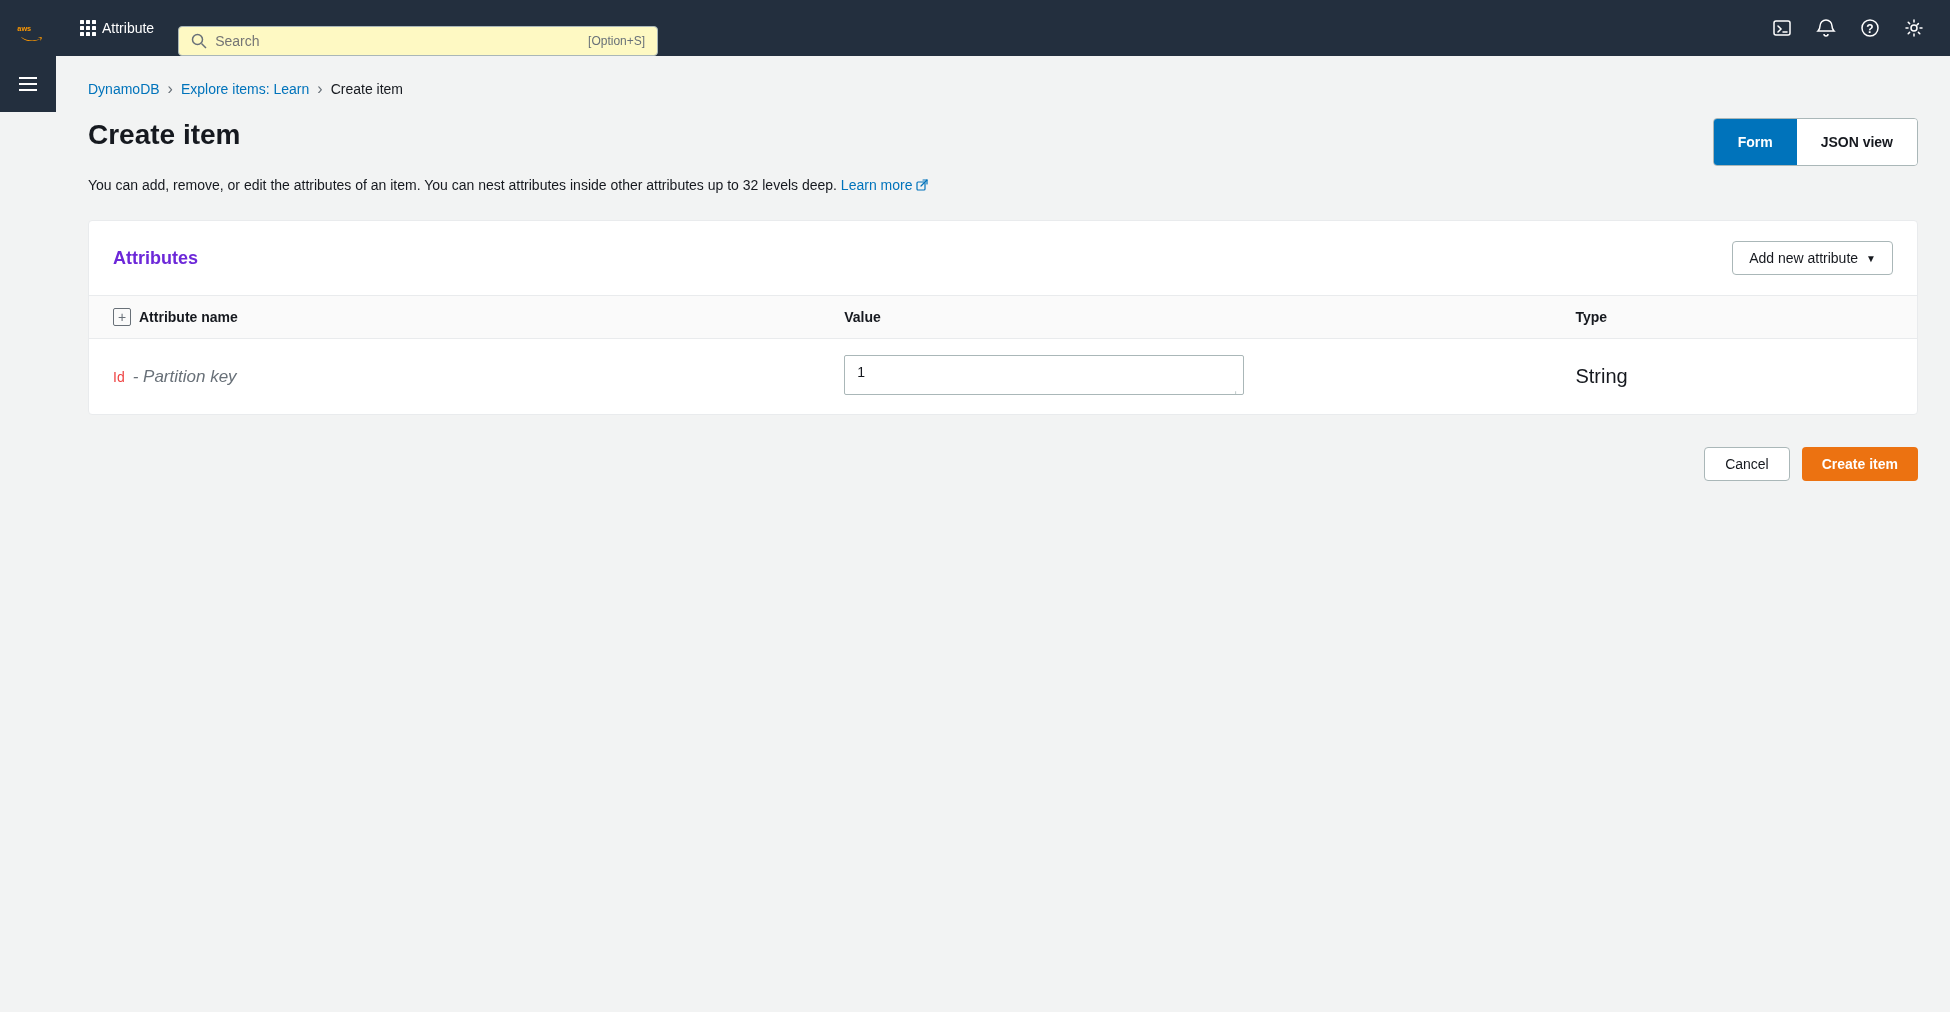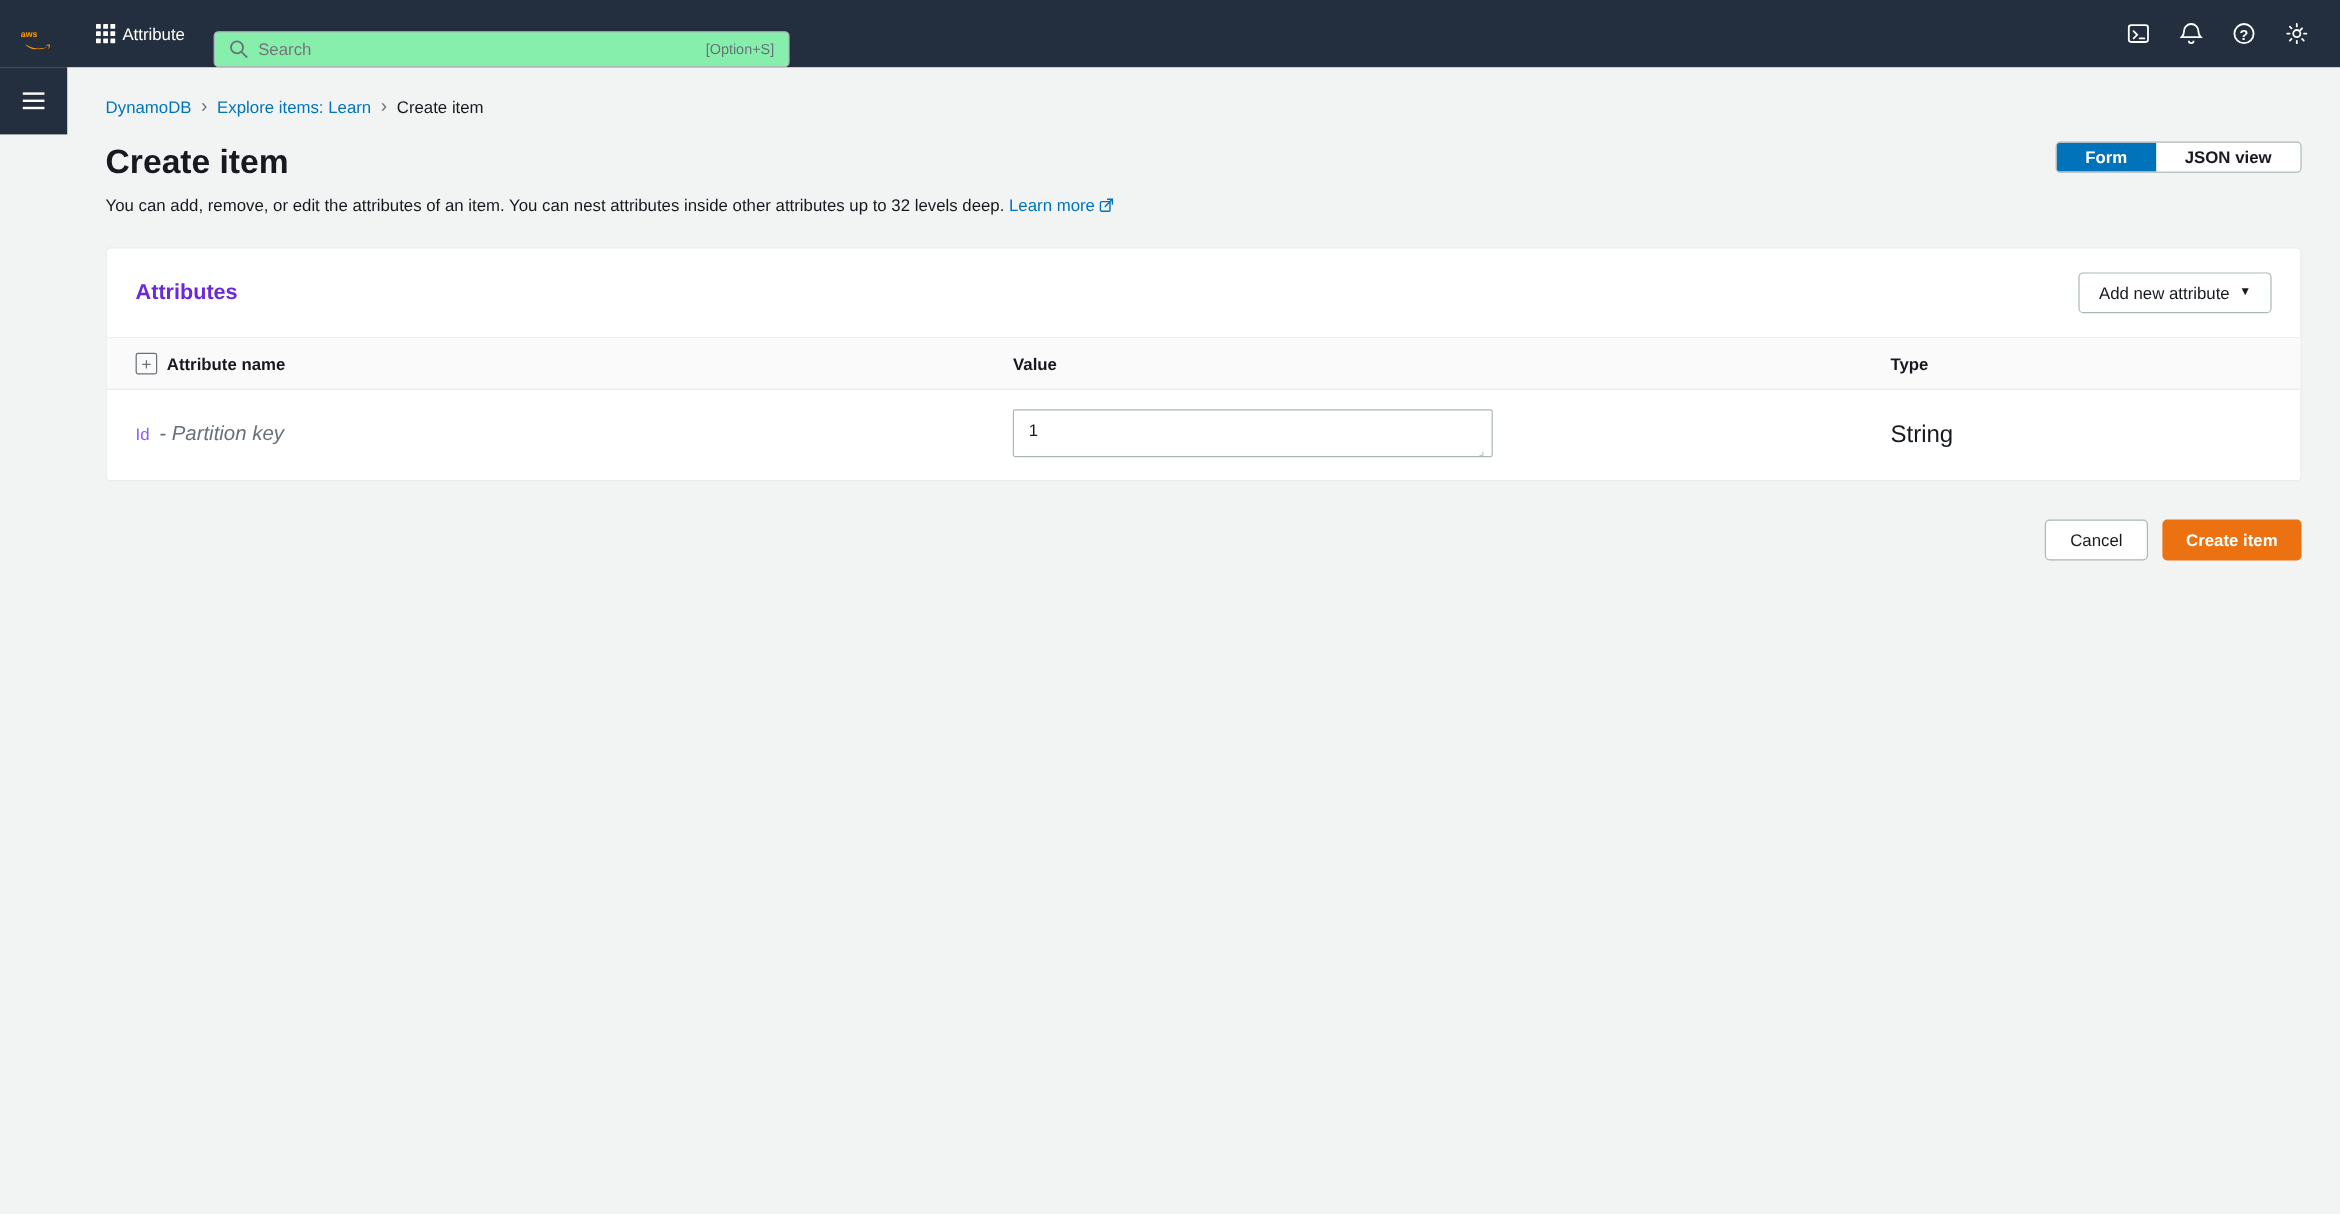"Search" .search-bar { background: #86efac -> #fef9c3 }
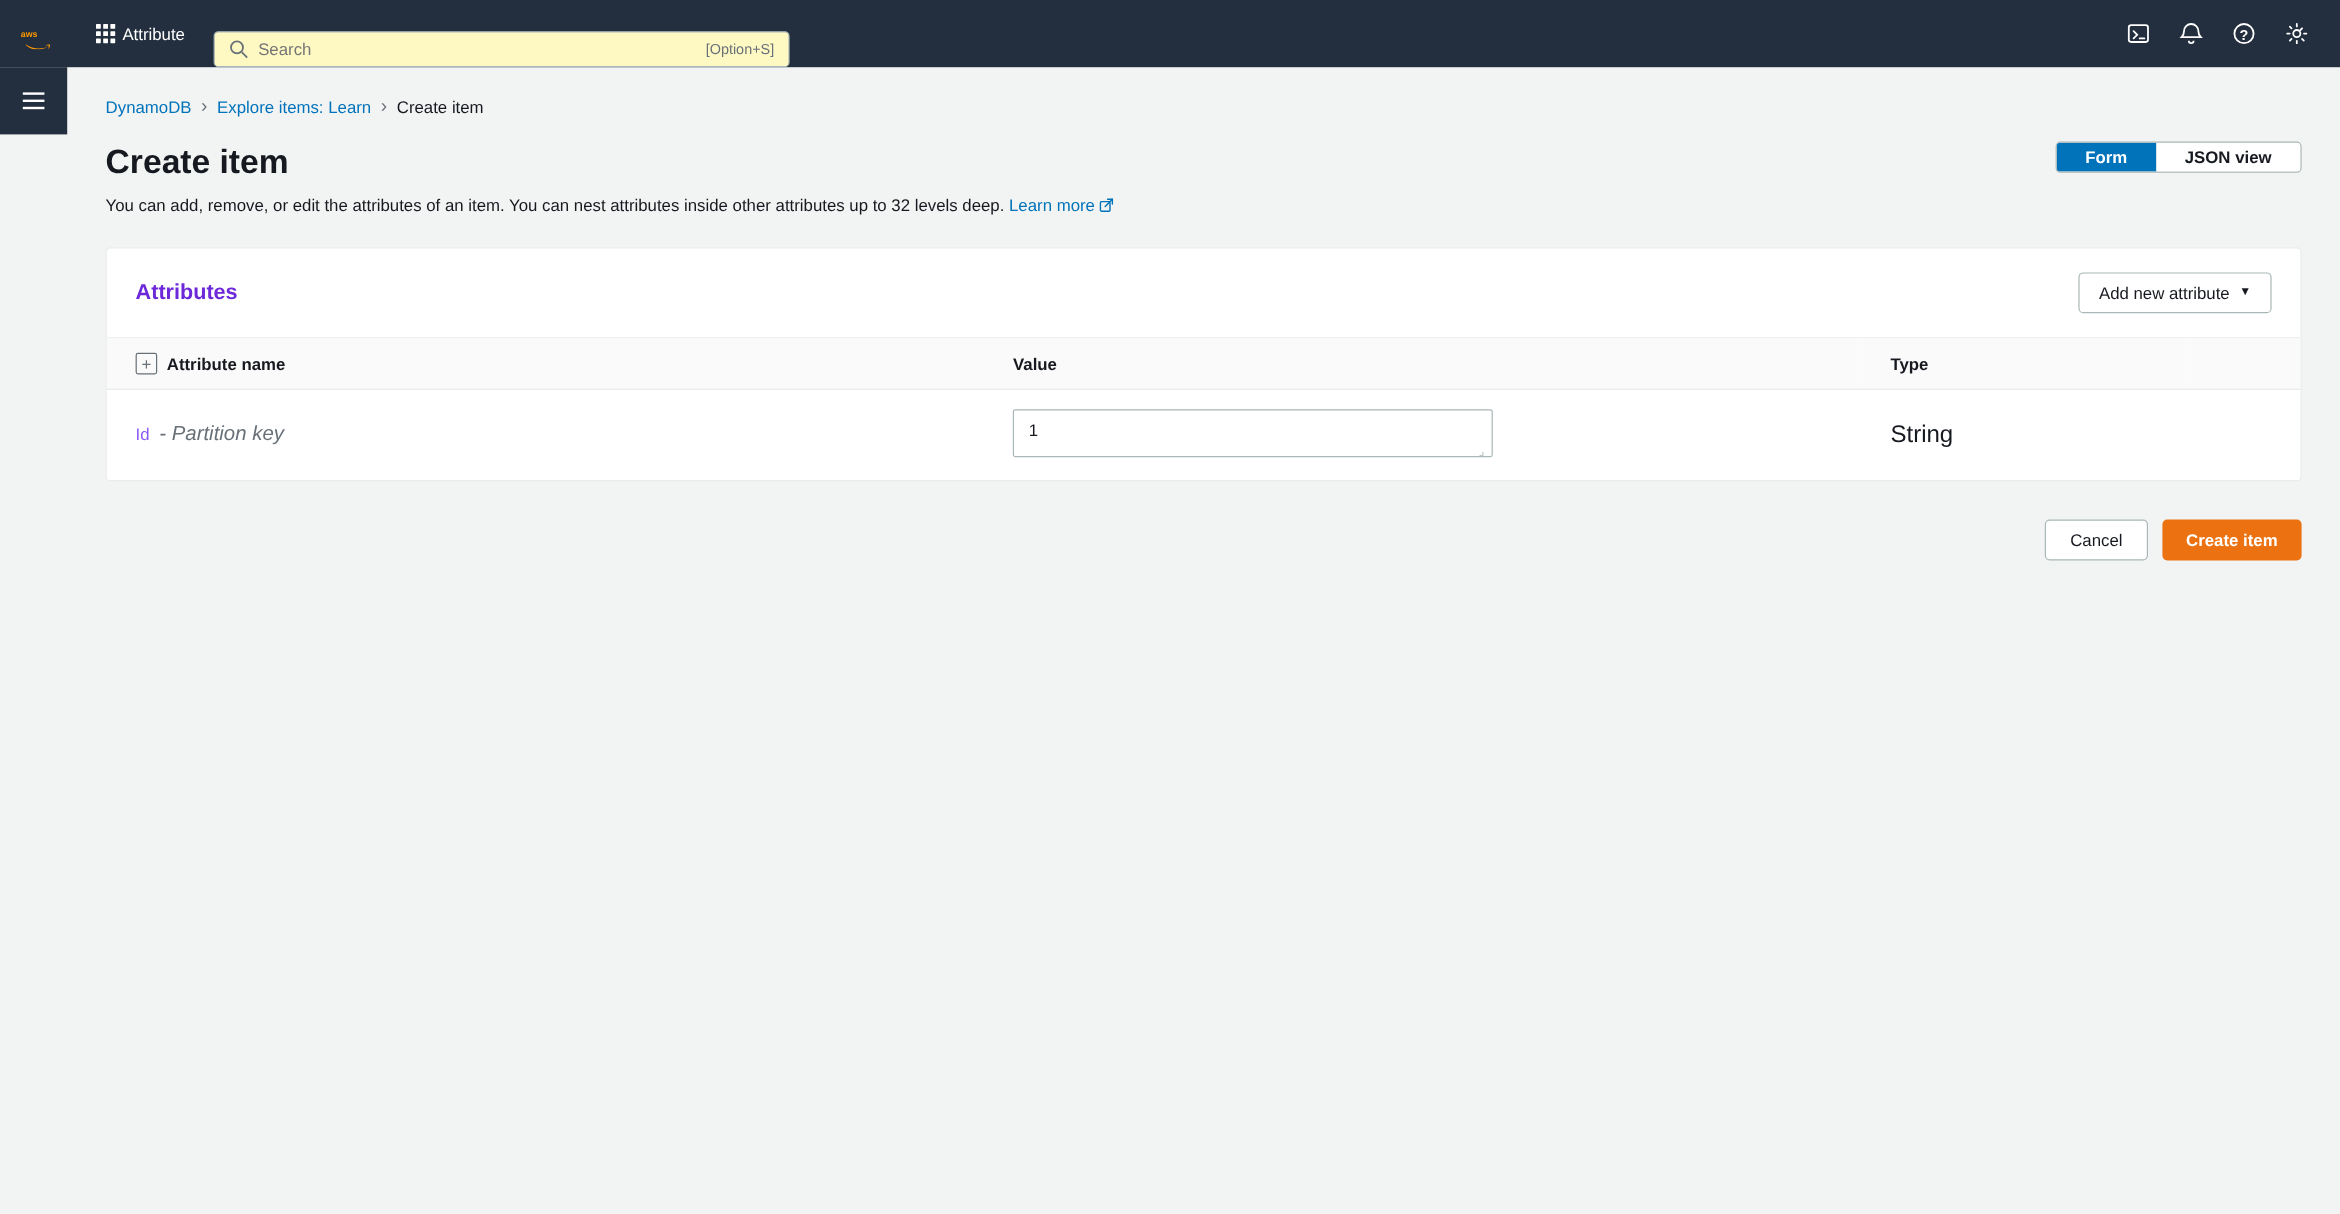"Form" .view-btn { padding: 4px 24px -> 15px 24px }
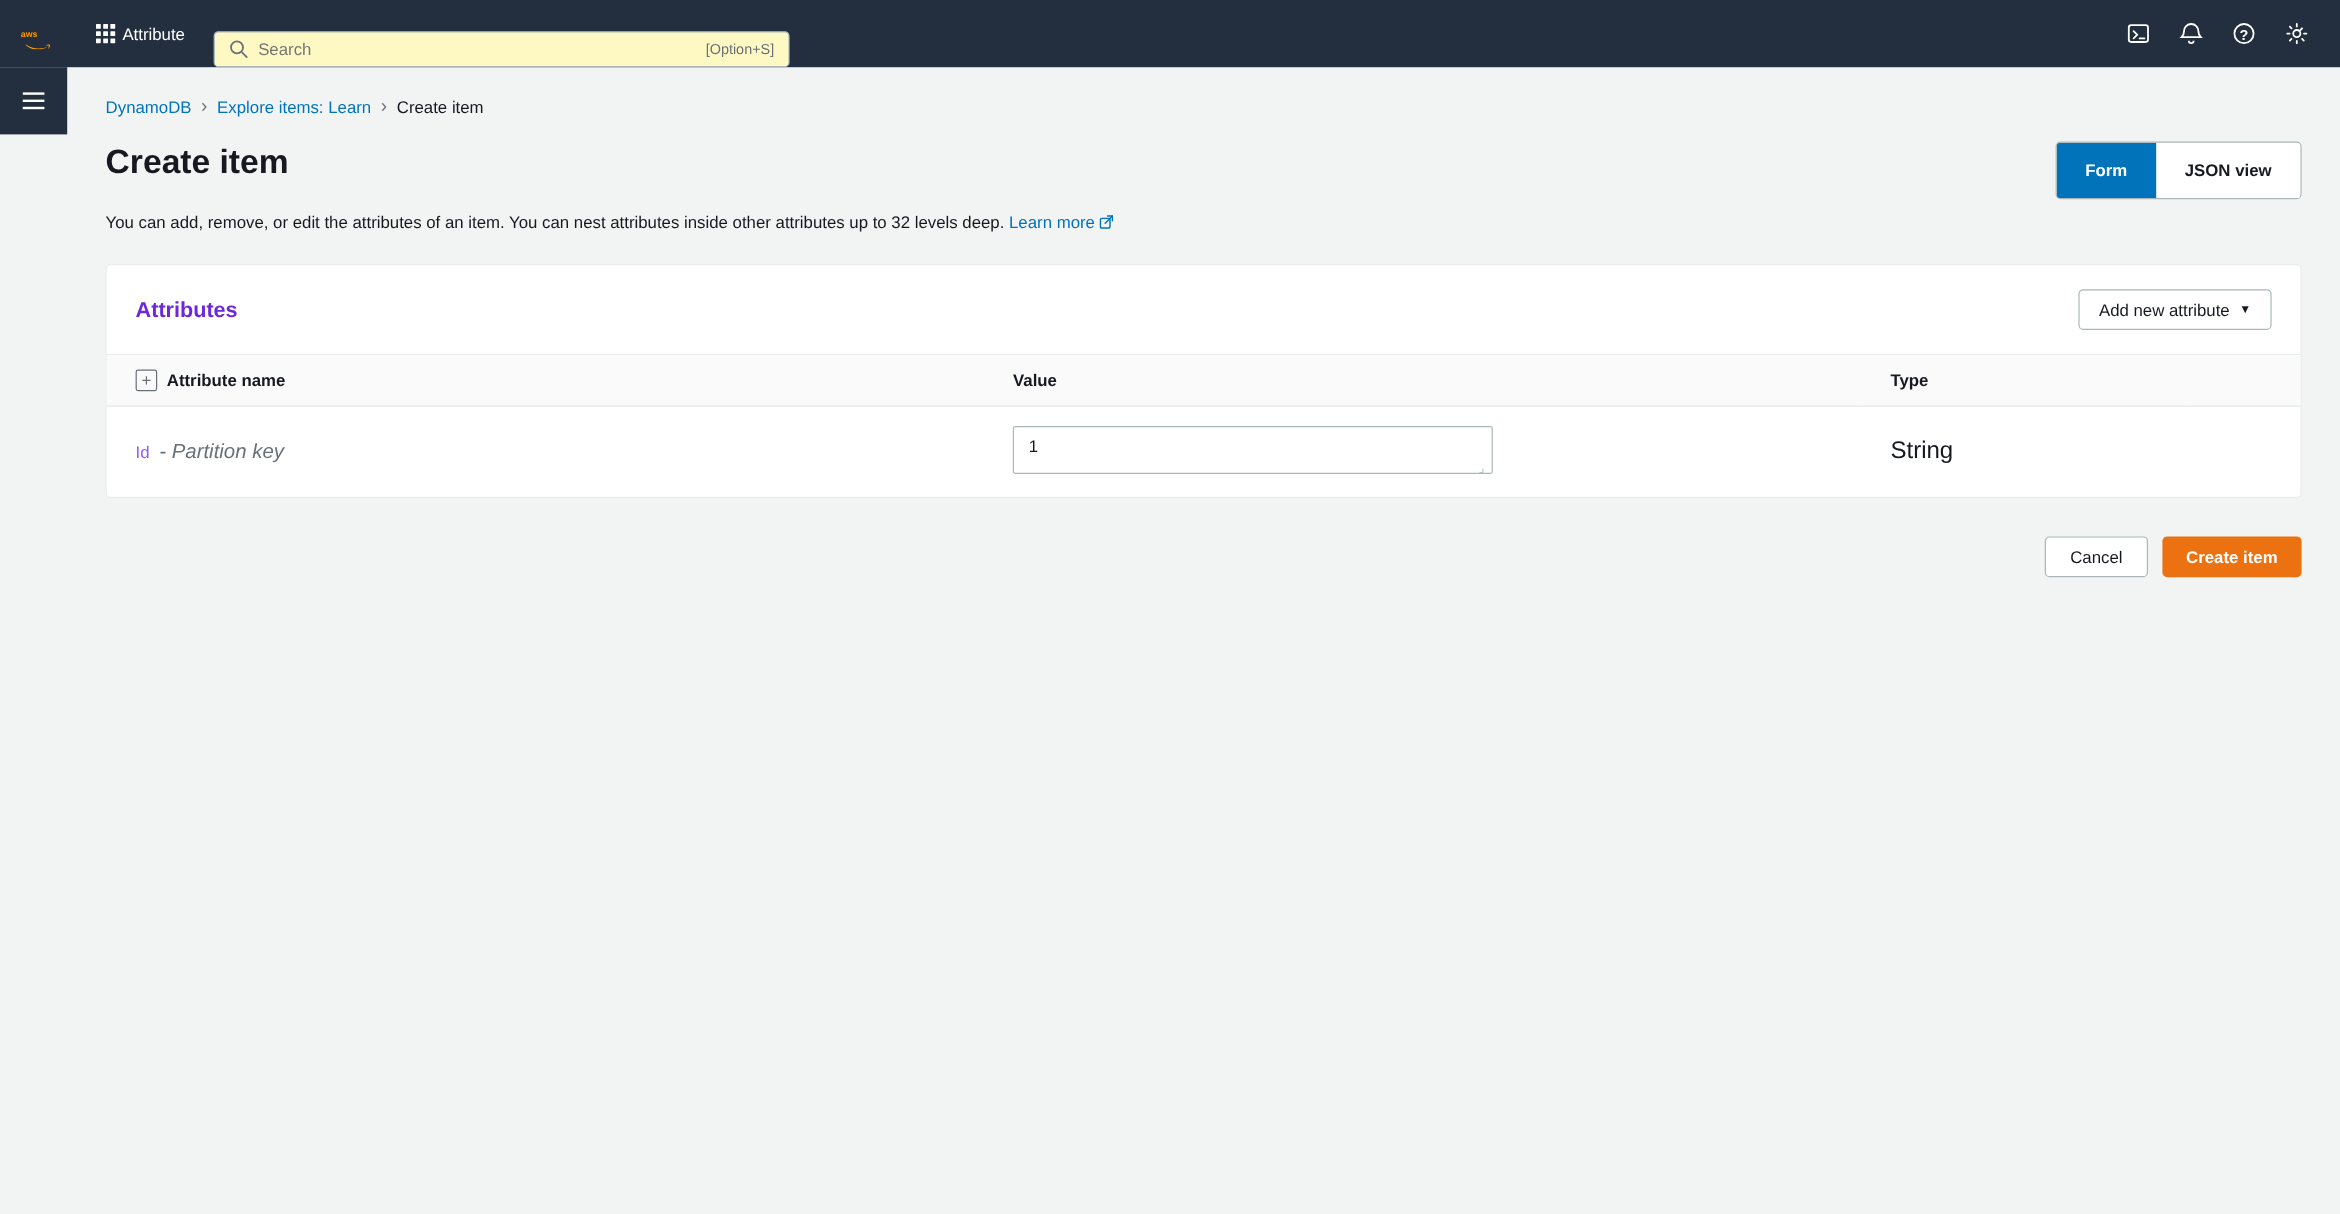"Id" .attr-name-text { color: #8b5cf6 -> #ef4444 }
